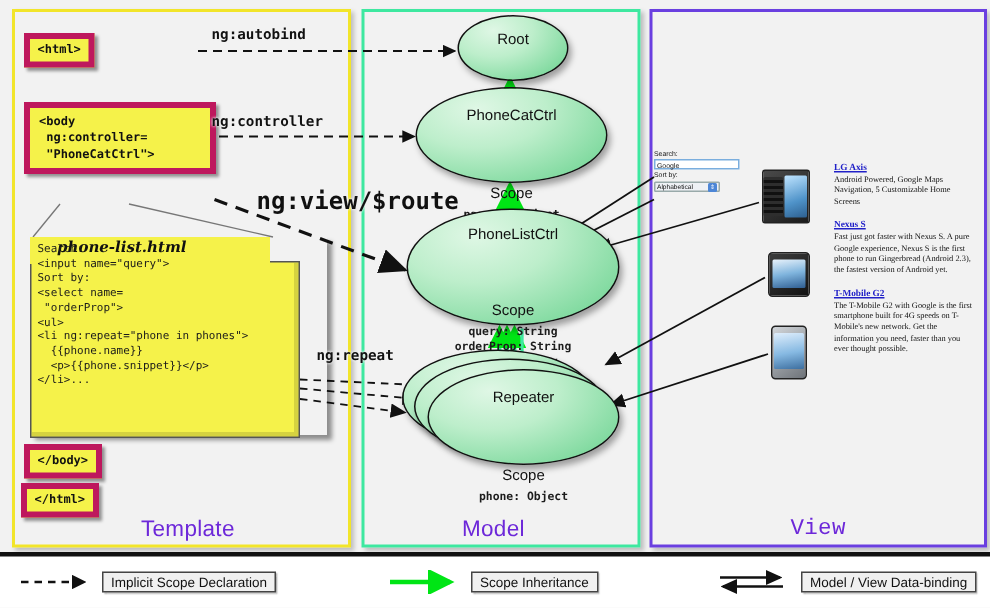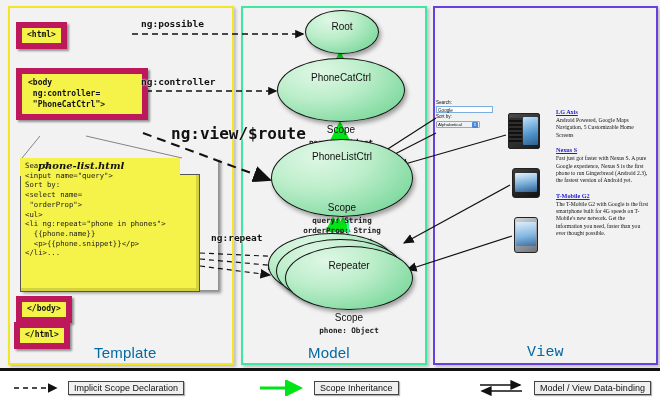"ng:possible" div.elabel { text: ng:possible -> ng:autobind }
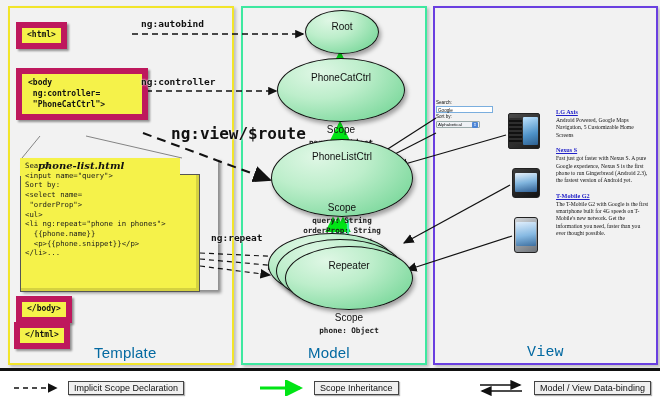"<html>" .ybox { border: 6px solid #be185d -> 4px solid #be185d }
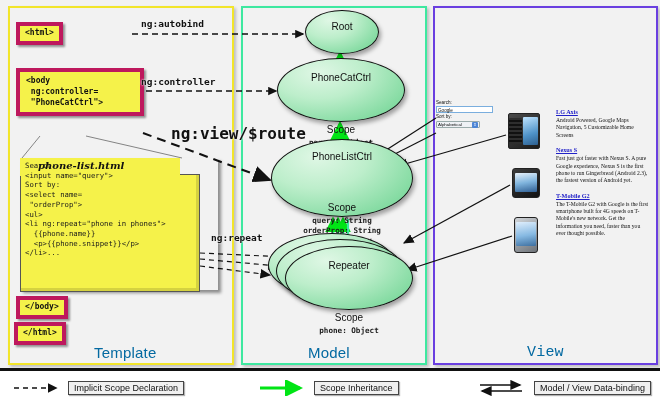"Template" .panel-label { color: #0369a1 -> #6d28d9 }
